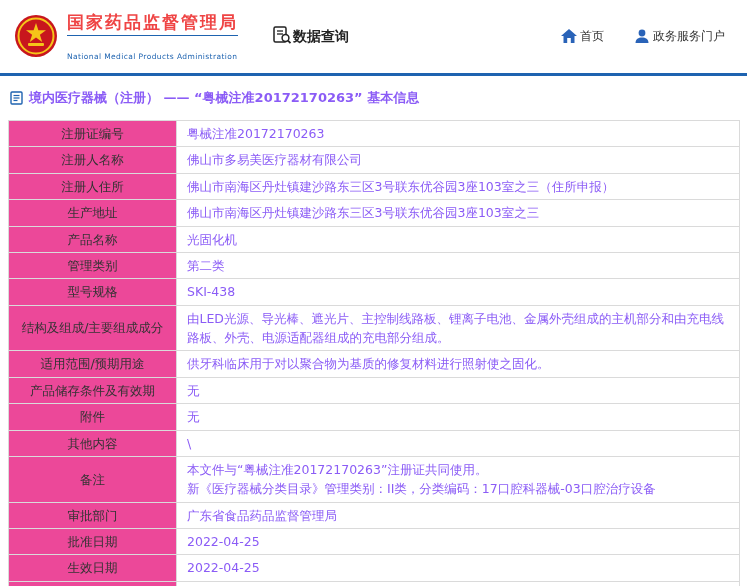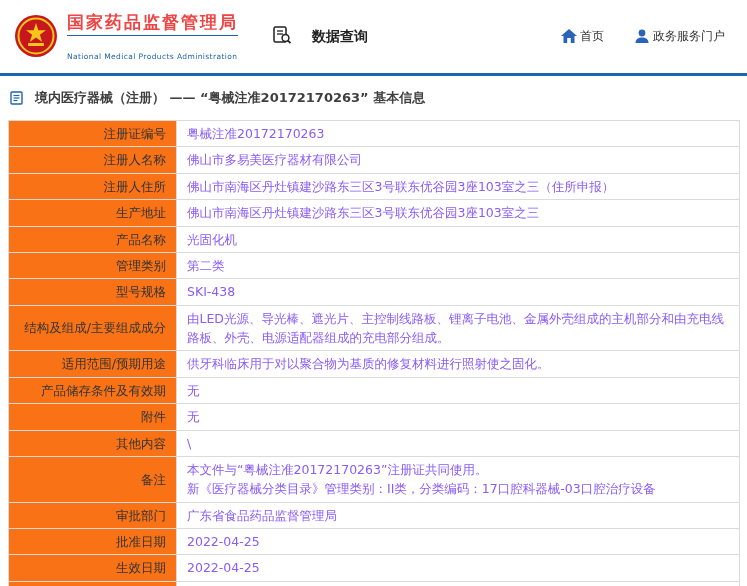"数据查询" .query { gap: 20px -> 1px }
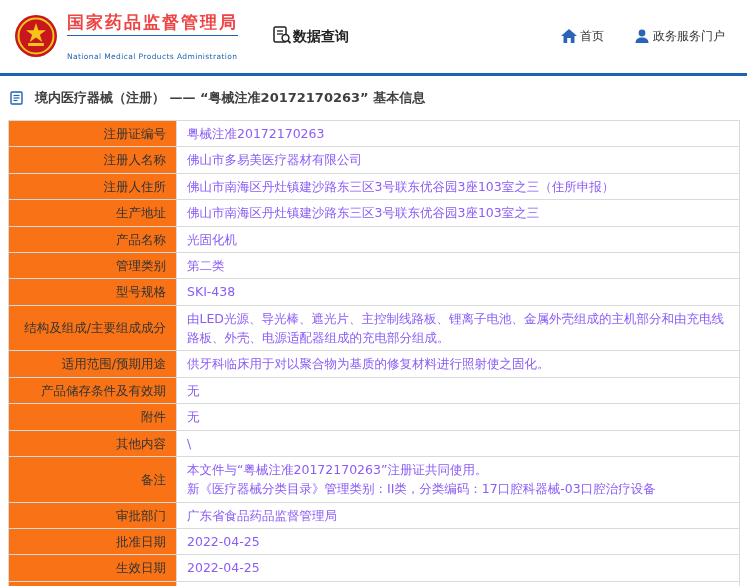"境内医疗器械（注册） —— “粤械注准20172170263” 基本信息" .breadcrumb { color: #404040 -> #8b5cf6; gap: 12px -> 6px }
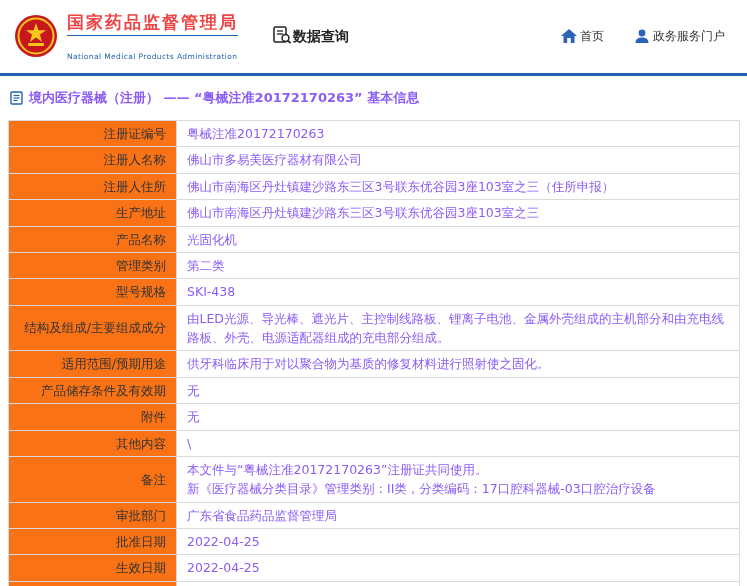"注册证编号" table.info th { background: #f97316 -> #ec4899; text-align: right -> none }
